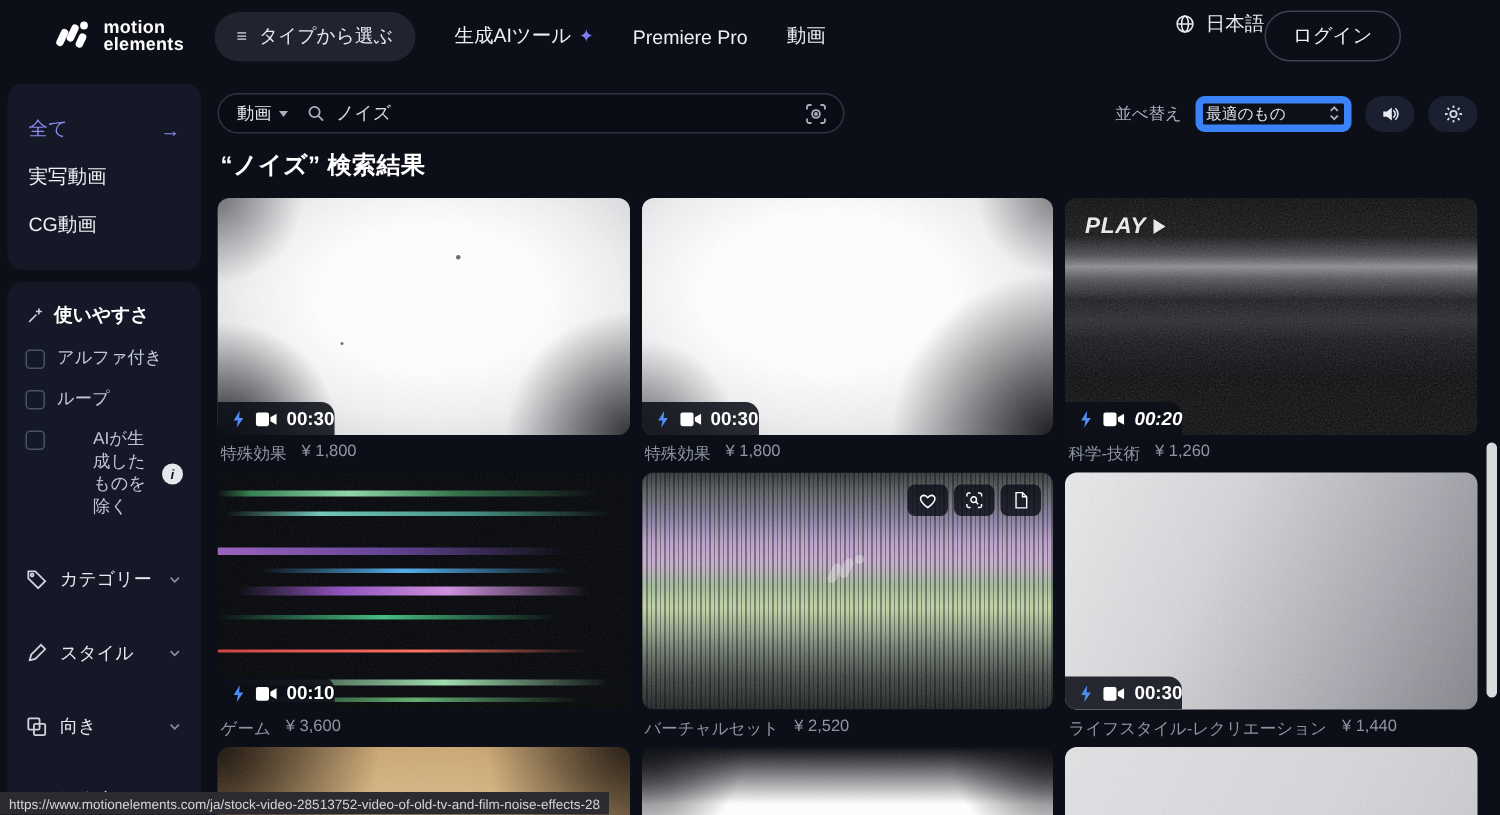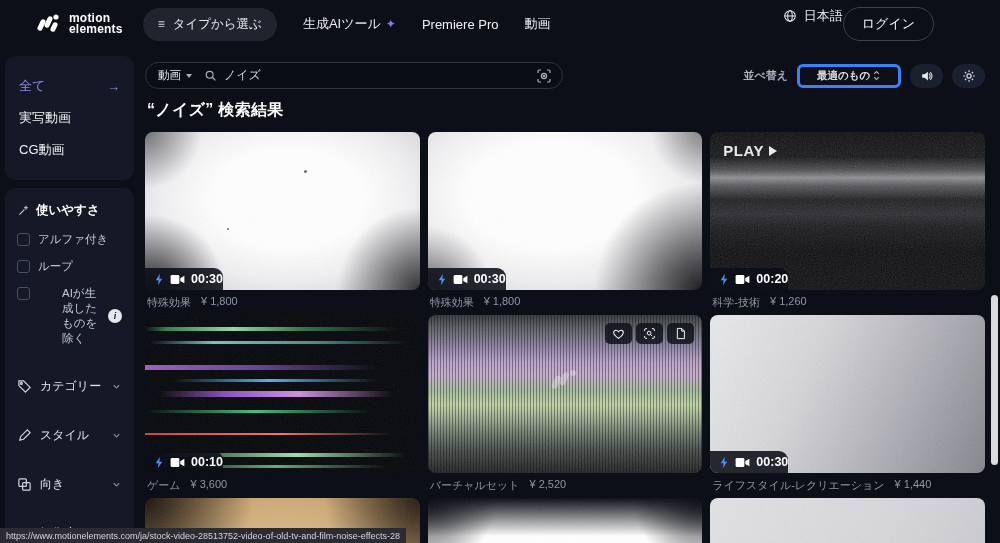"並べ替え" .sort-cluster { font-weight: bold -> none }
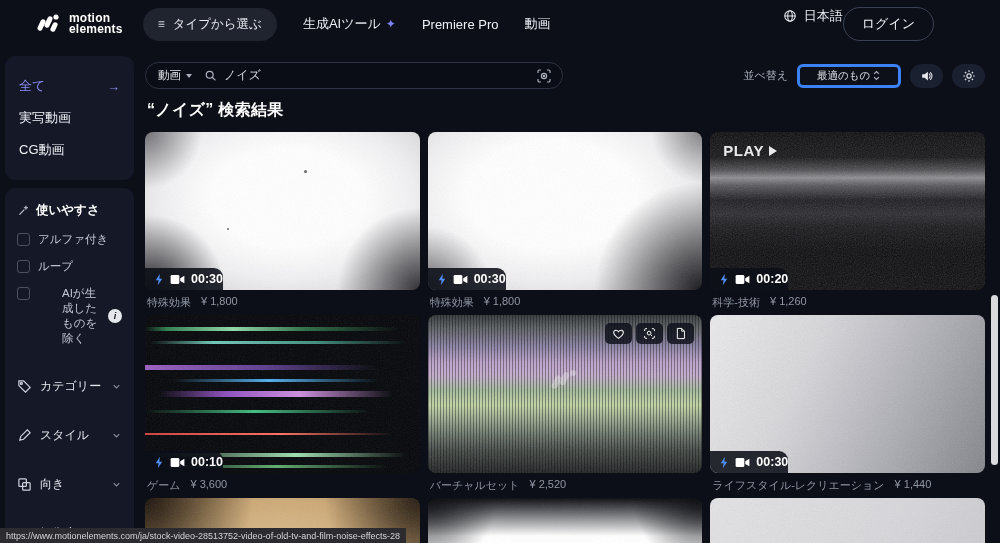"最適のもの" .sort-select { border: 3px solid #3b82f6 -> 5px solid #3b82f6; padding: 0 17px -> 0 2px }
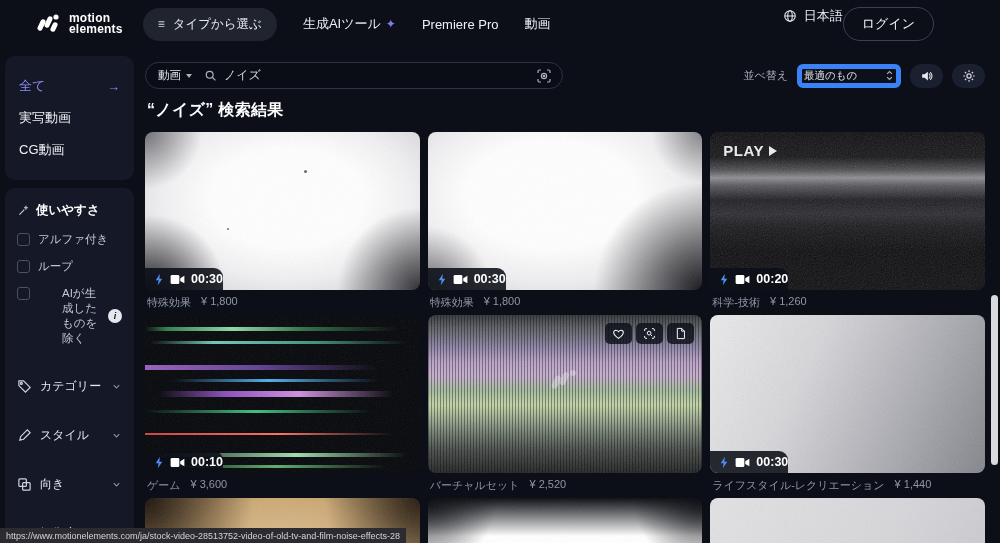"PLAY" .t3 { font-style: none -> italic }
